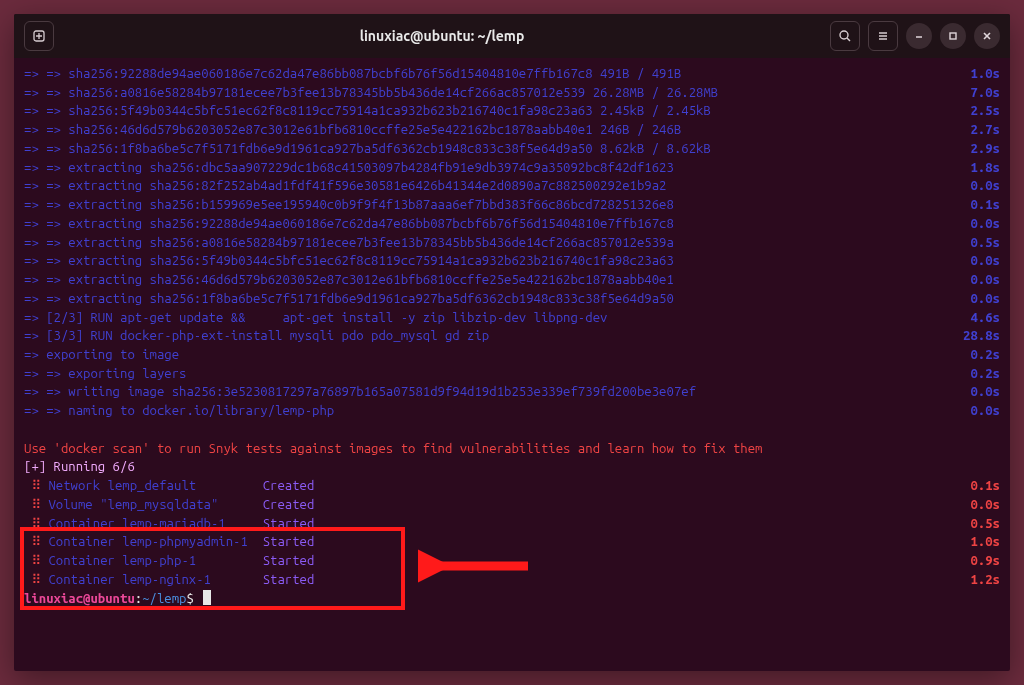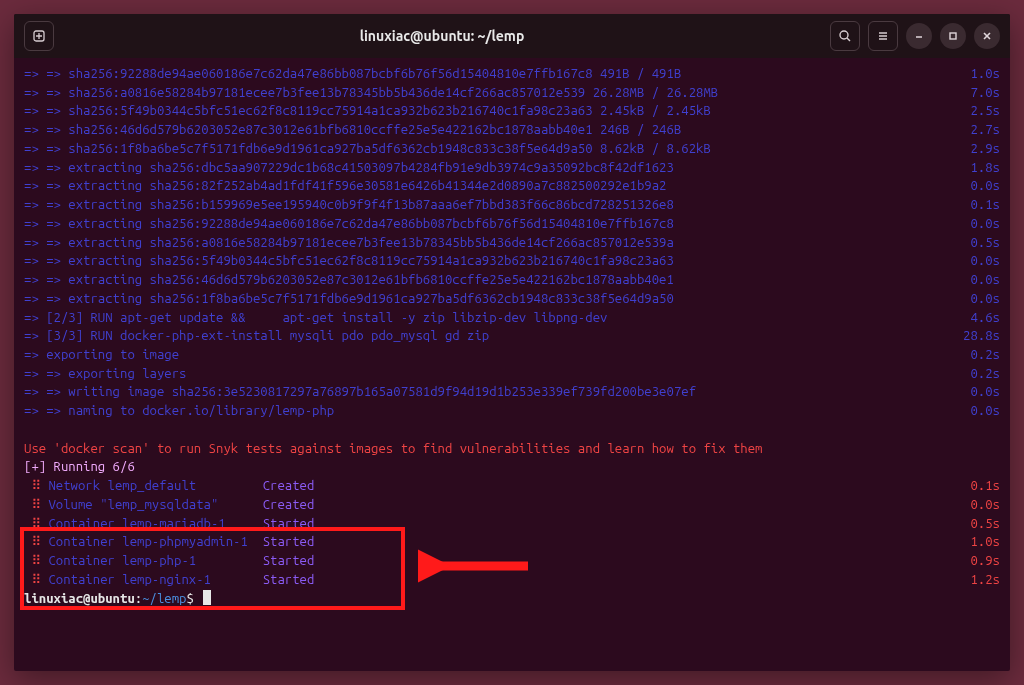"1.0s" .right { font-weight: none -> bold }
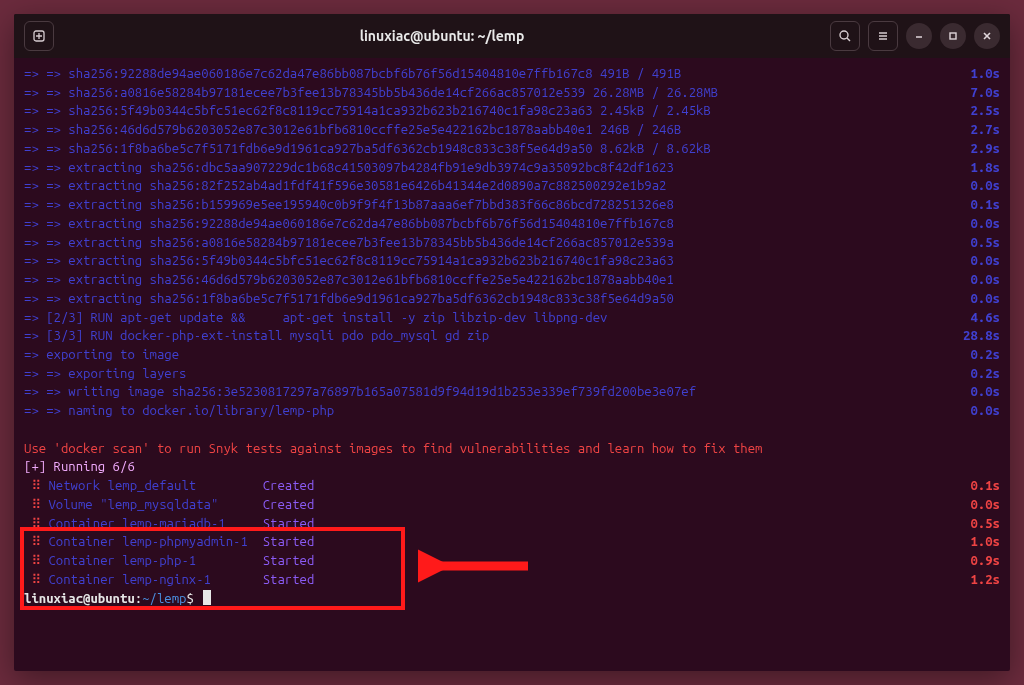"linuxiac@ubuntu" .prompt-host { color: #e5e5e5 -> #ec4899 }
